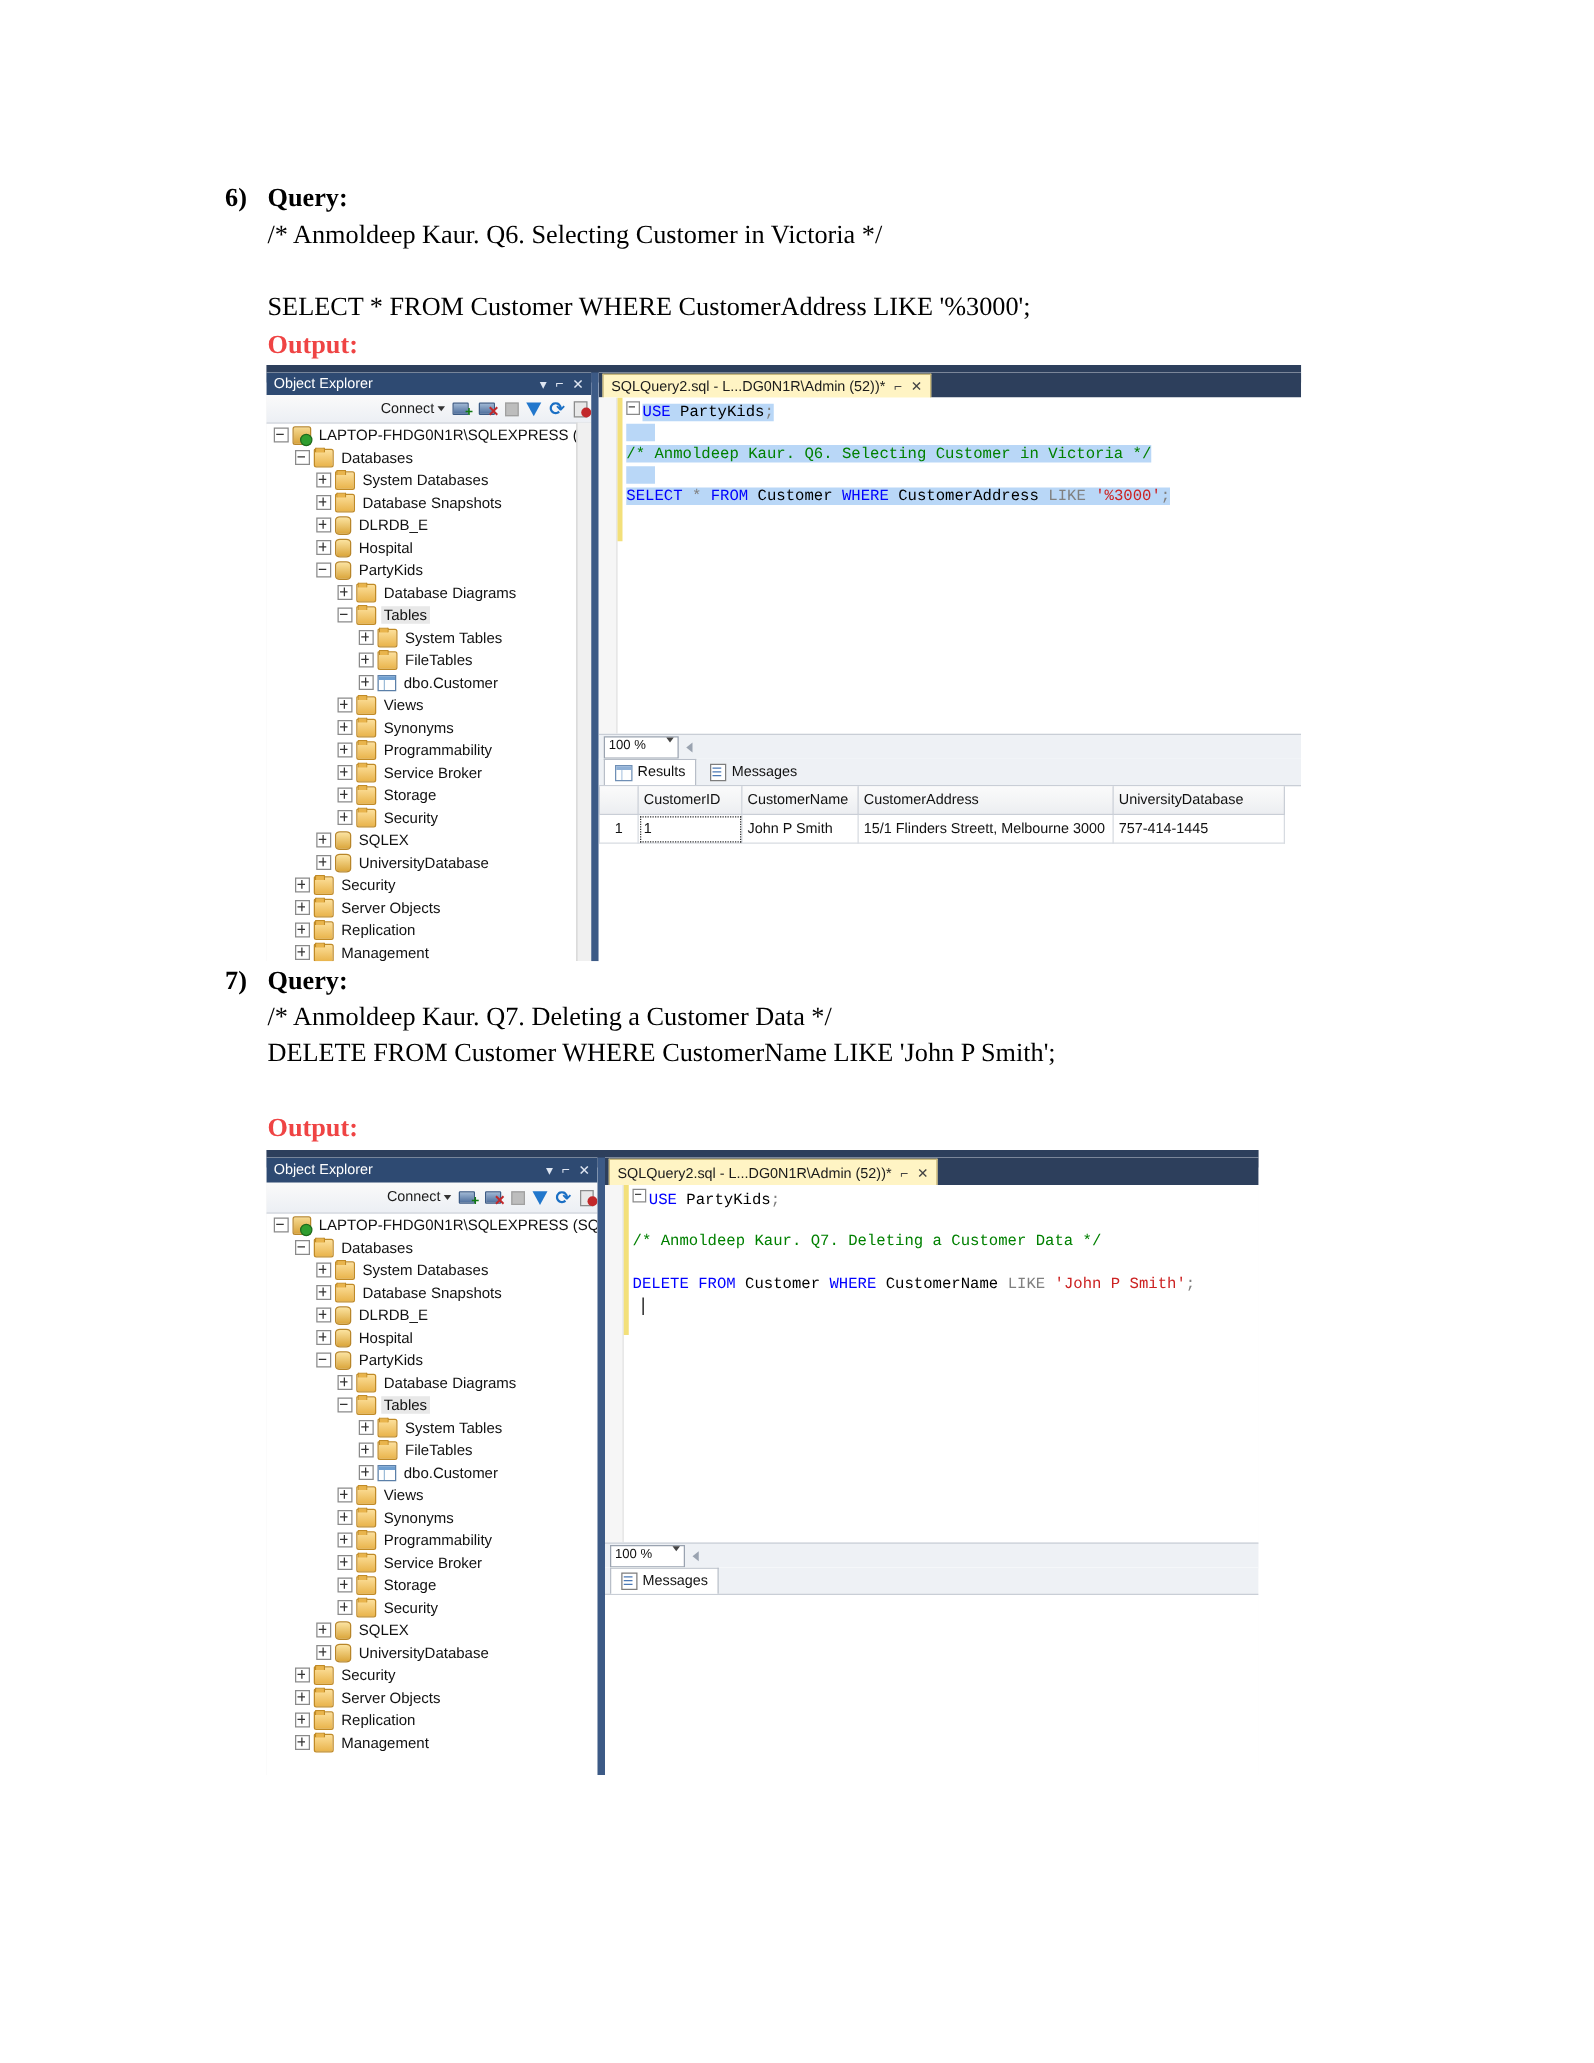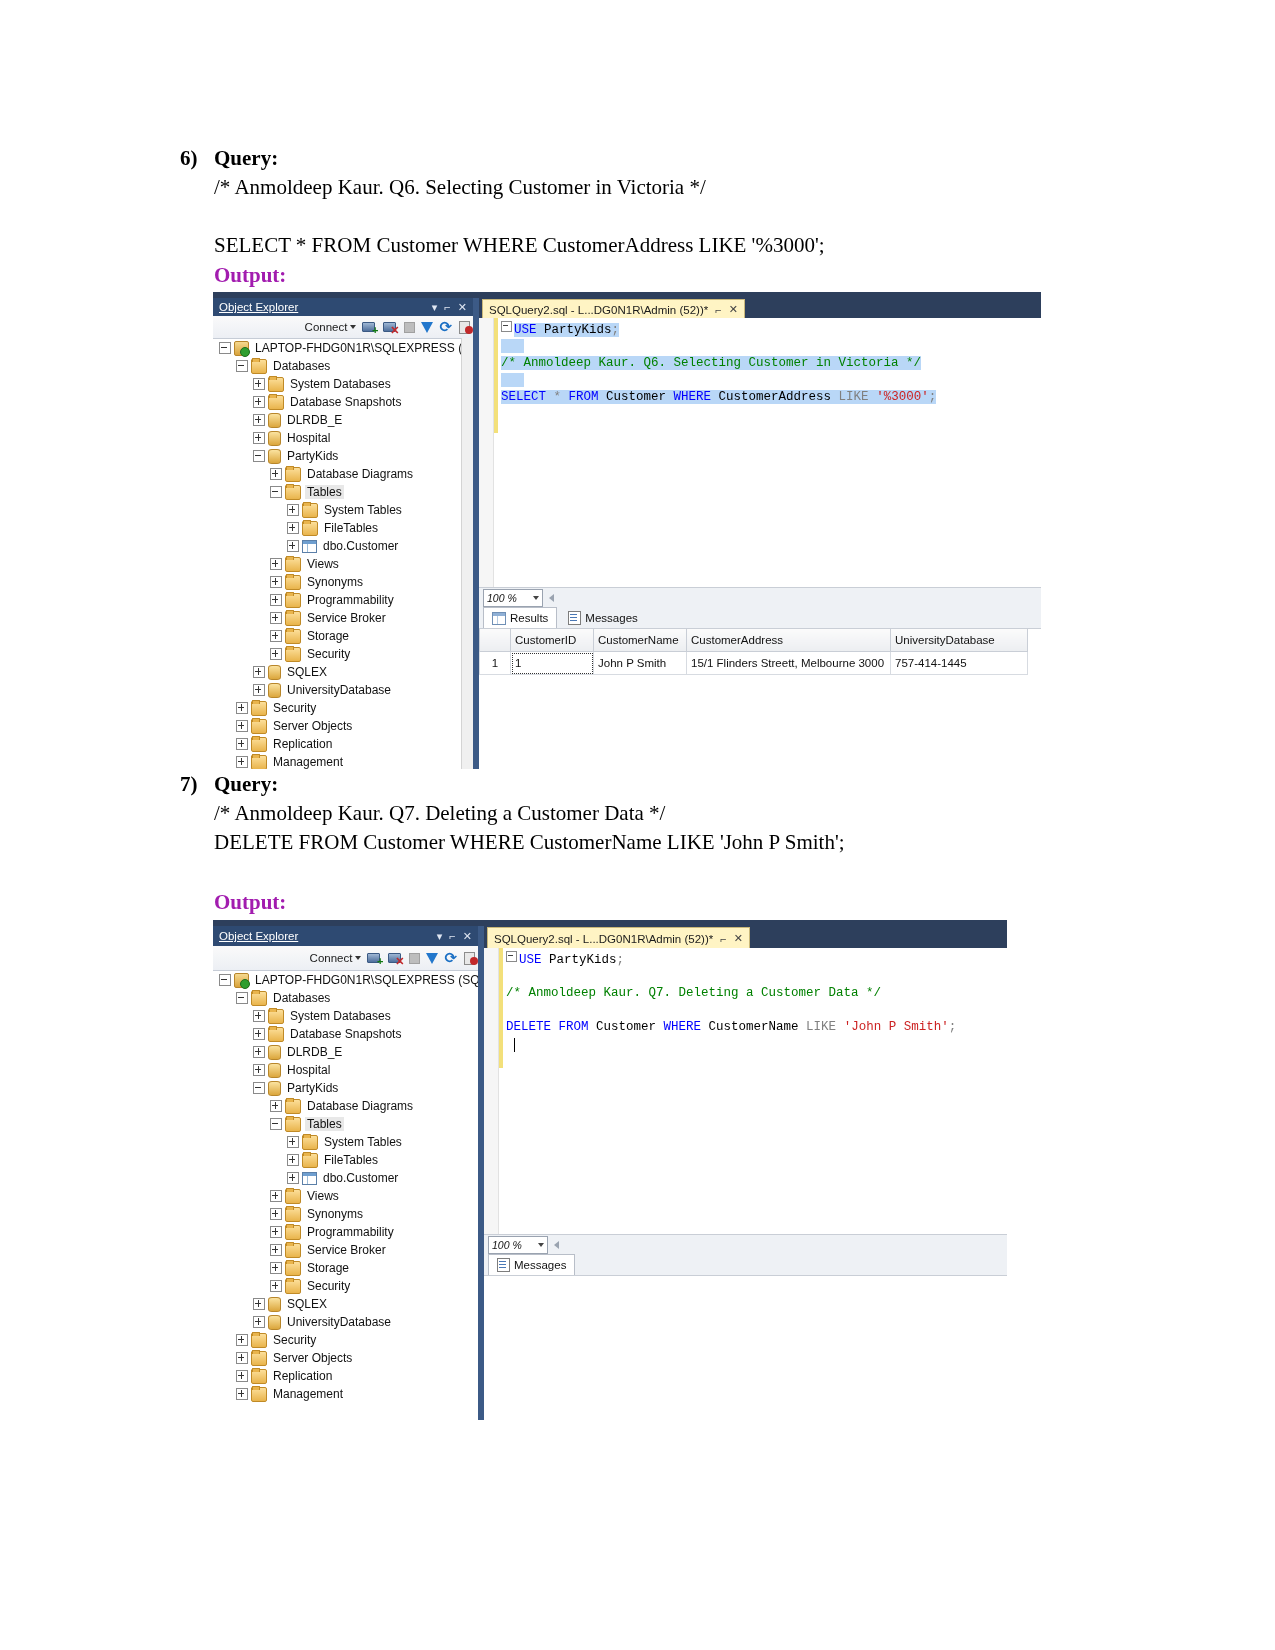"Output:" .q-output { color: #a21caf -> #ef4444 }
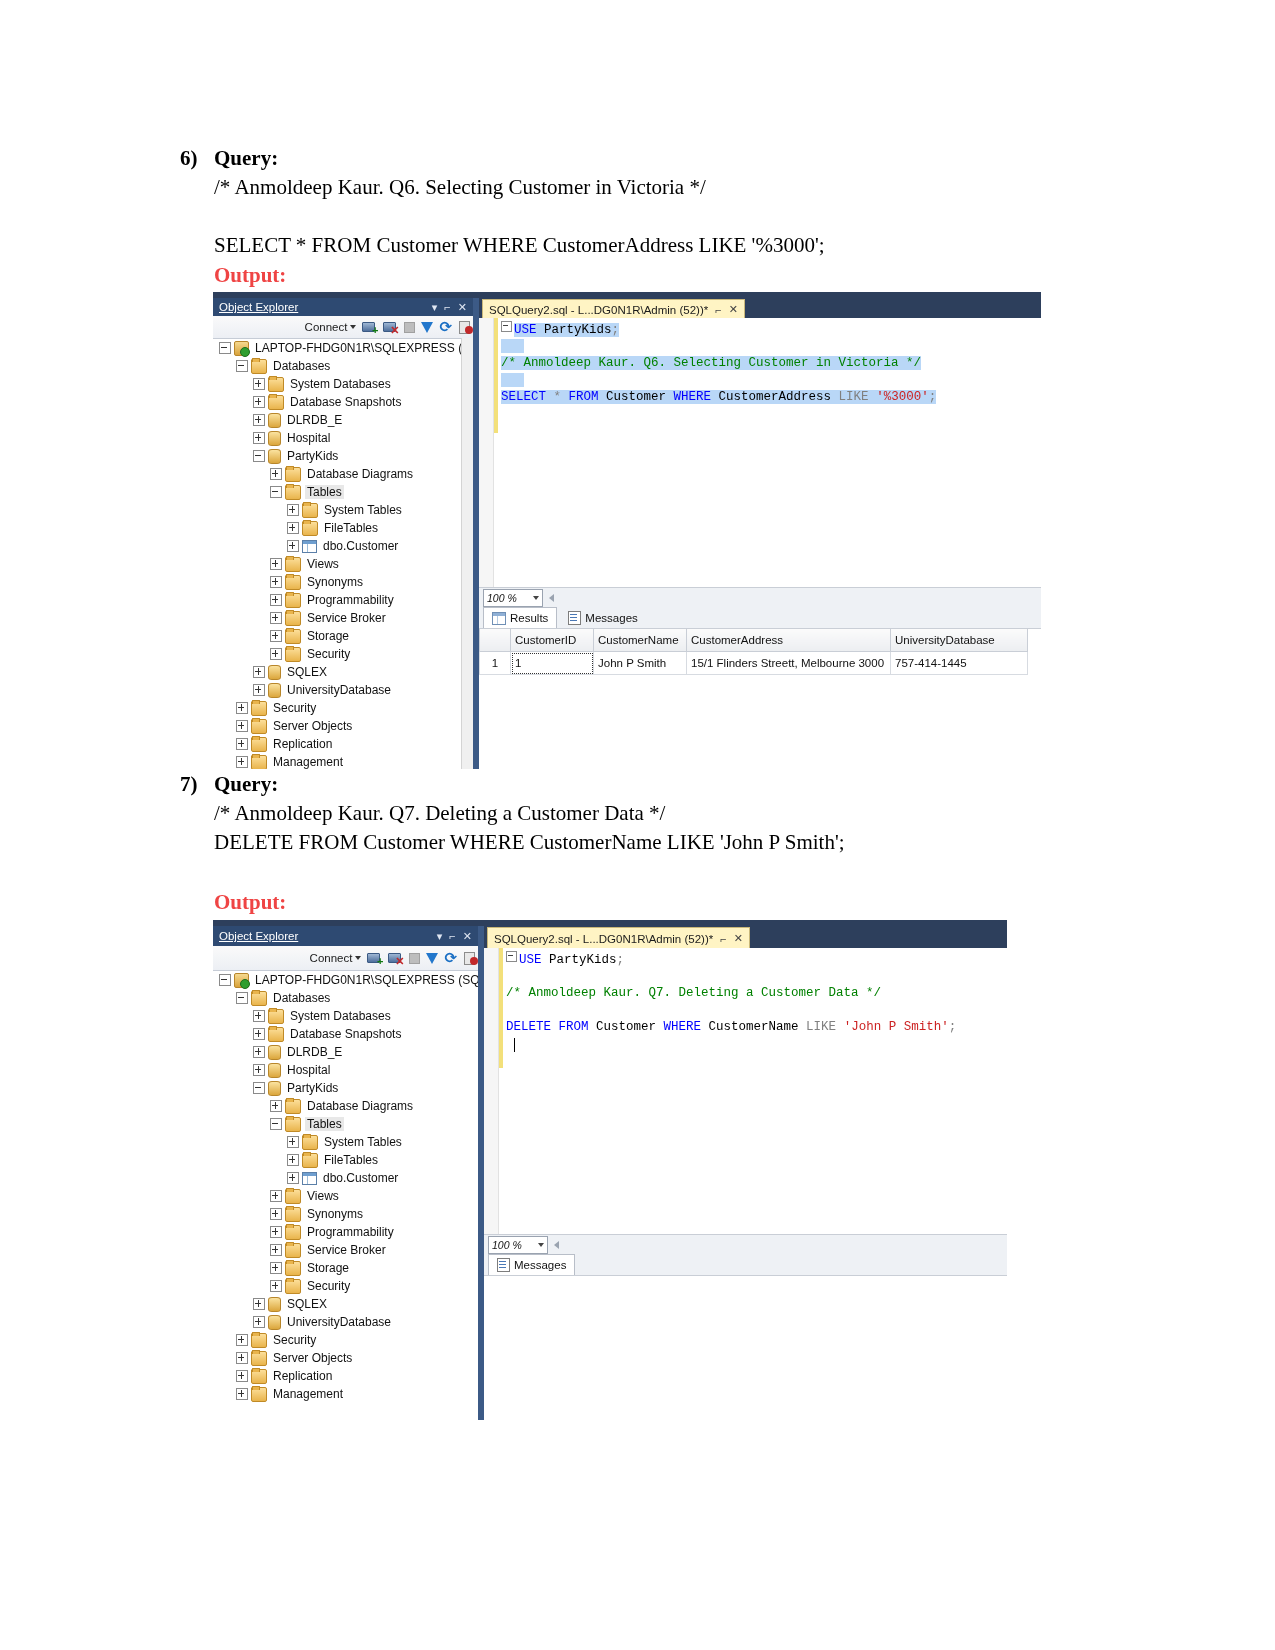"Object Explorer" .oe-title-text { text-decoration: underline -> none }
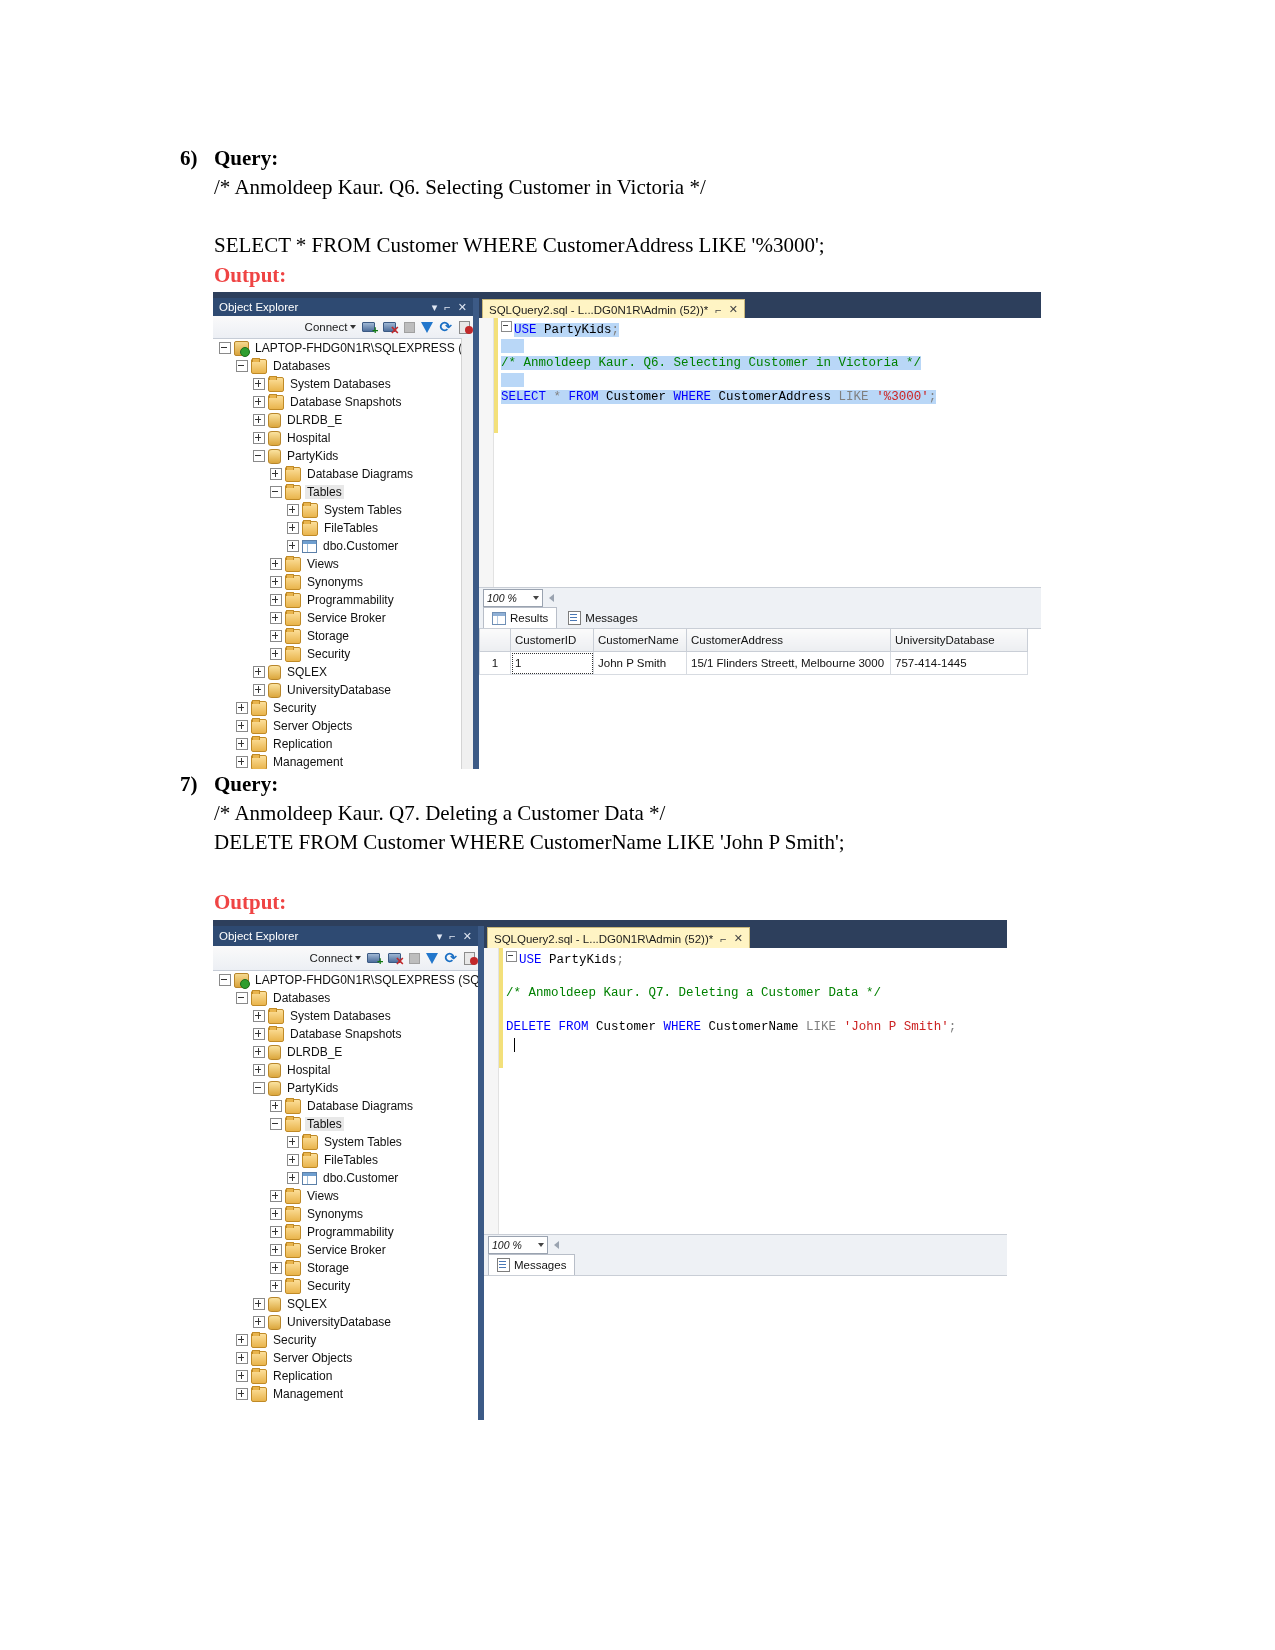"100 %" .zoom-combo { align-items: center -> flex-start; font-style: italic -> none }
